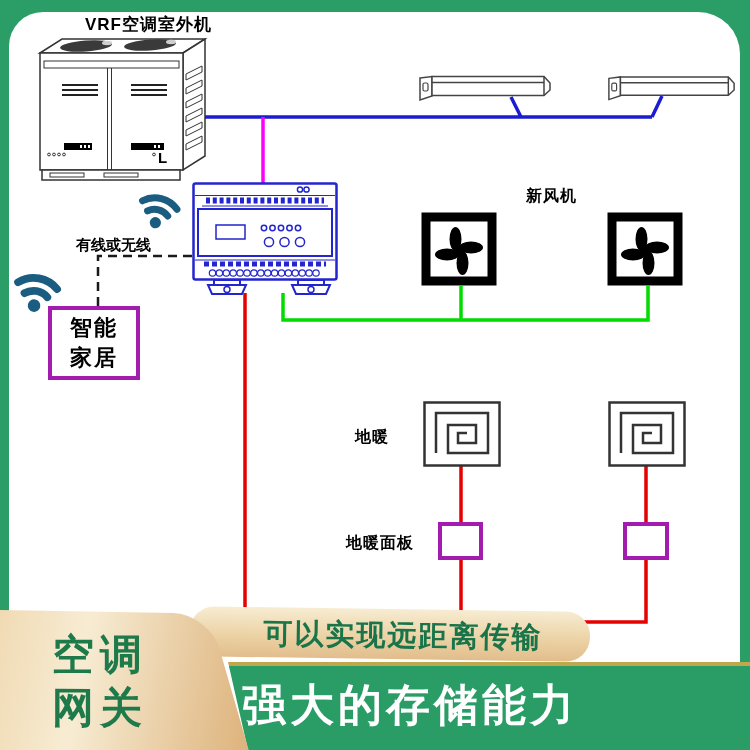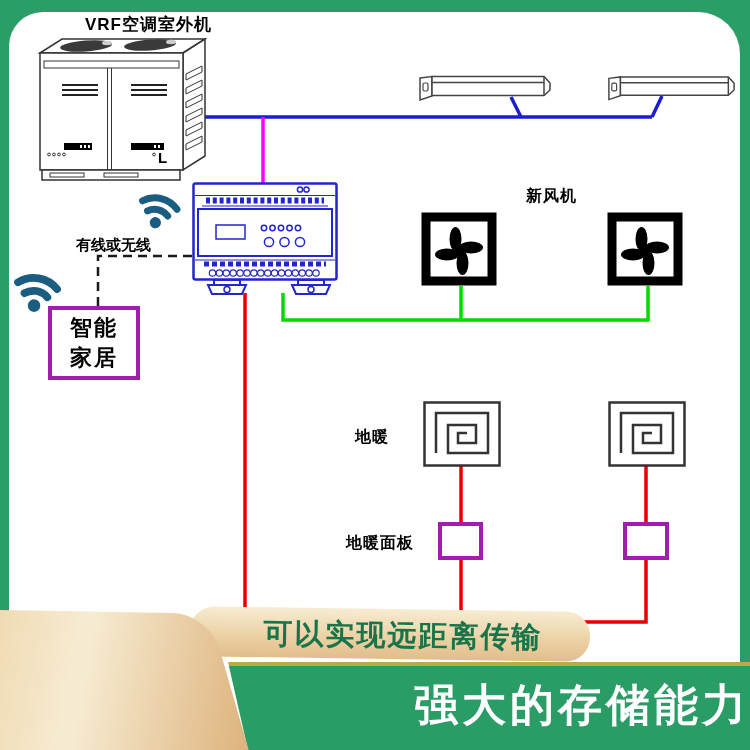"空调" div { html: none -> <div>空调</div> }
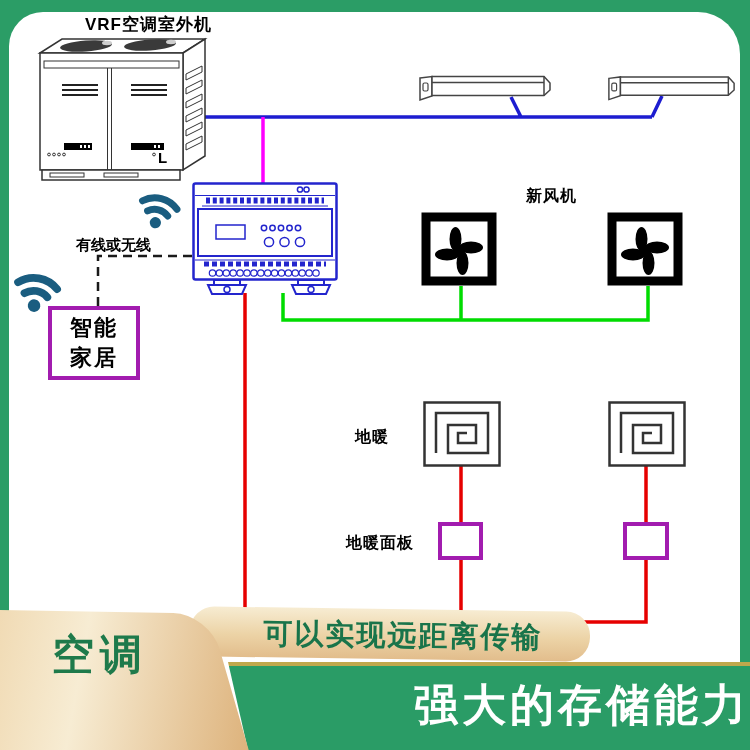"网关" div { html: none -> <div>网关</div> }
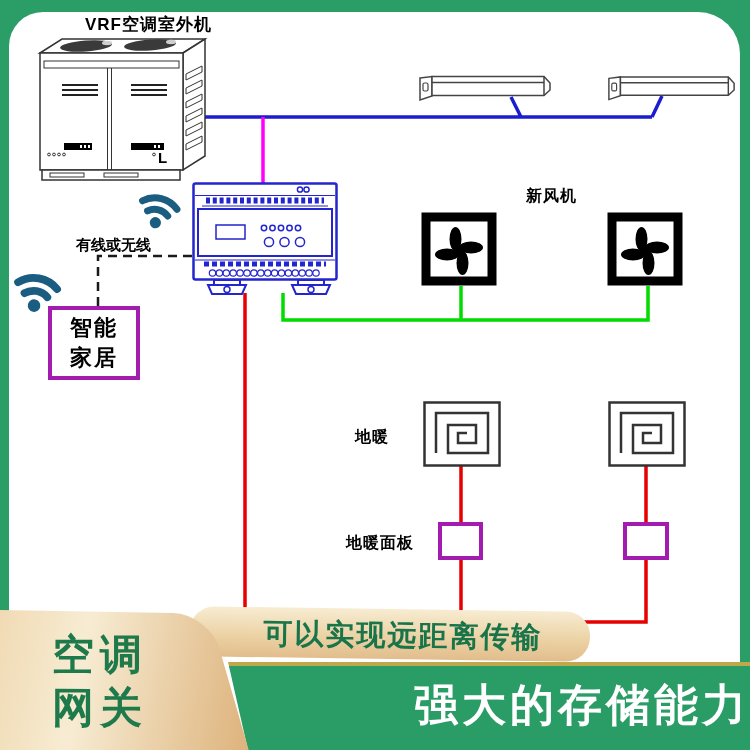"强大的存储能力" .storage-band { text-align: right -> left }
